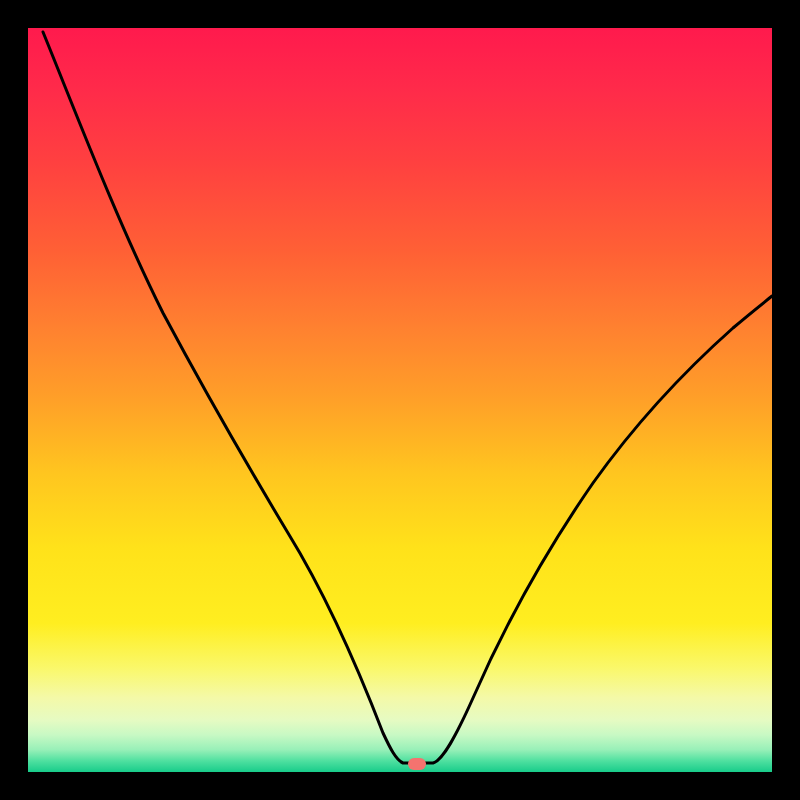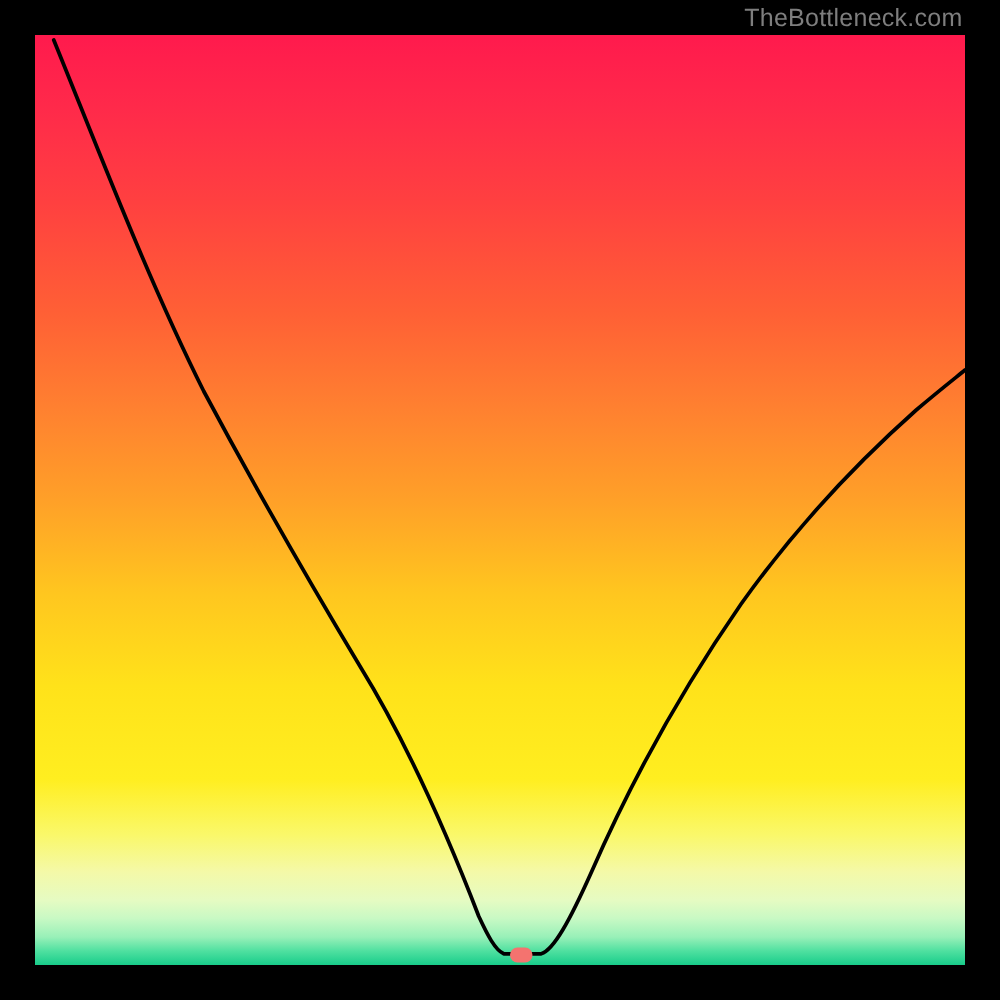"TheBottleneck.com" div.watermark { html: <div>TheBottleneck.com</div> -> none }
